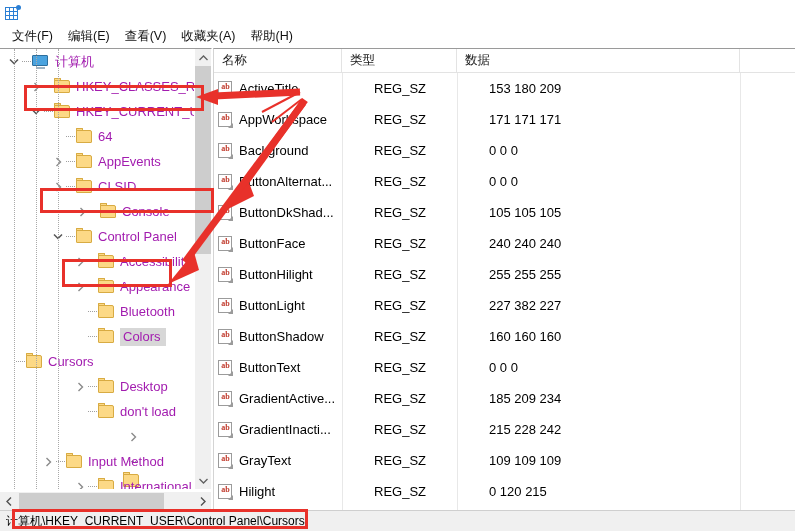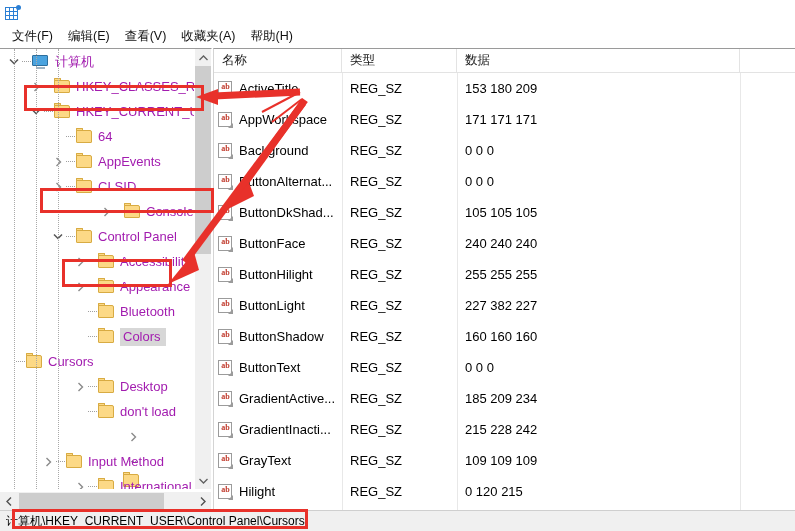"REG_SZ" .cell.type { margin-left: none -> 24px }
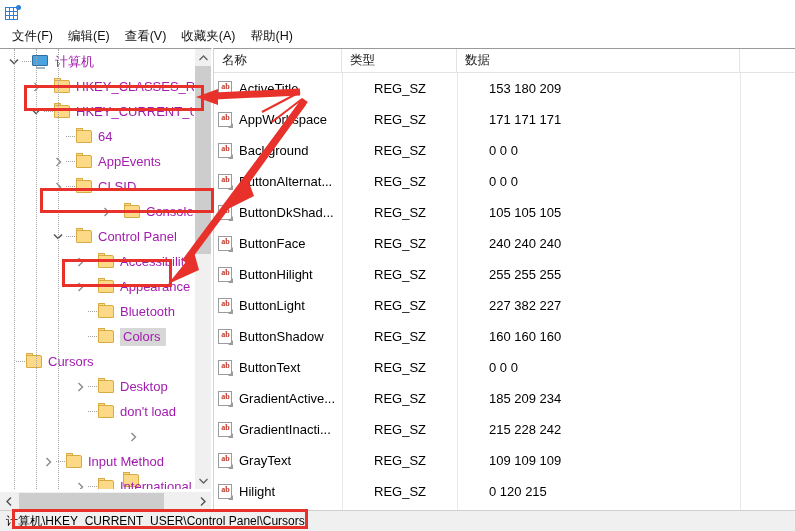"Console" div.tree-row { margin-left: 48px -> none; padding-left: 50px -> 74px }
